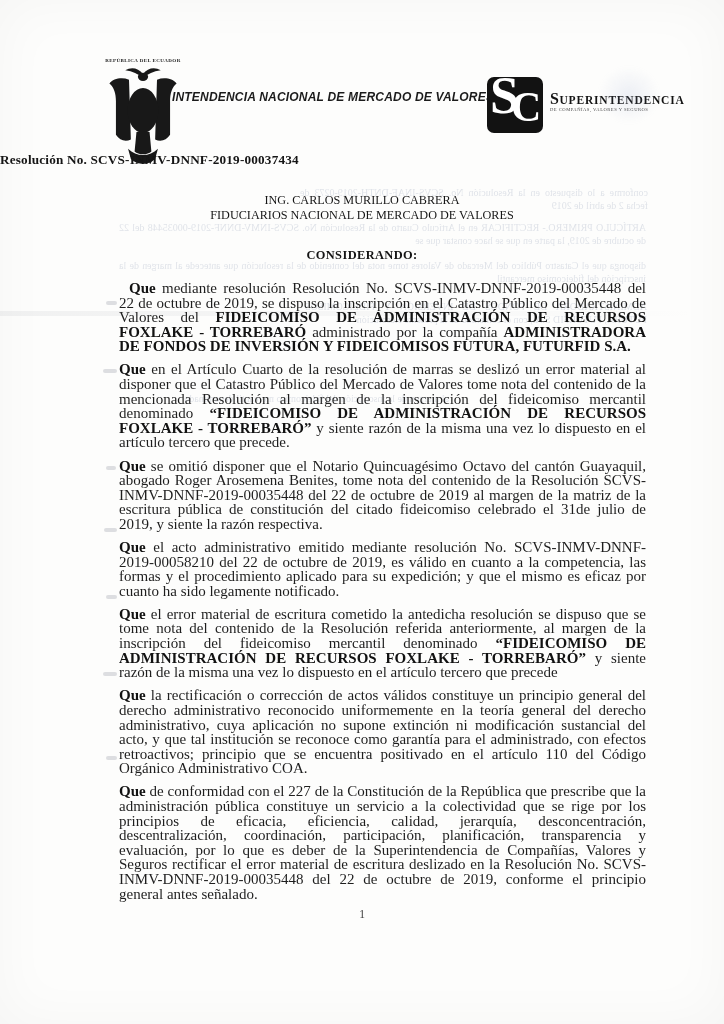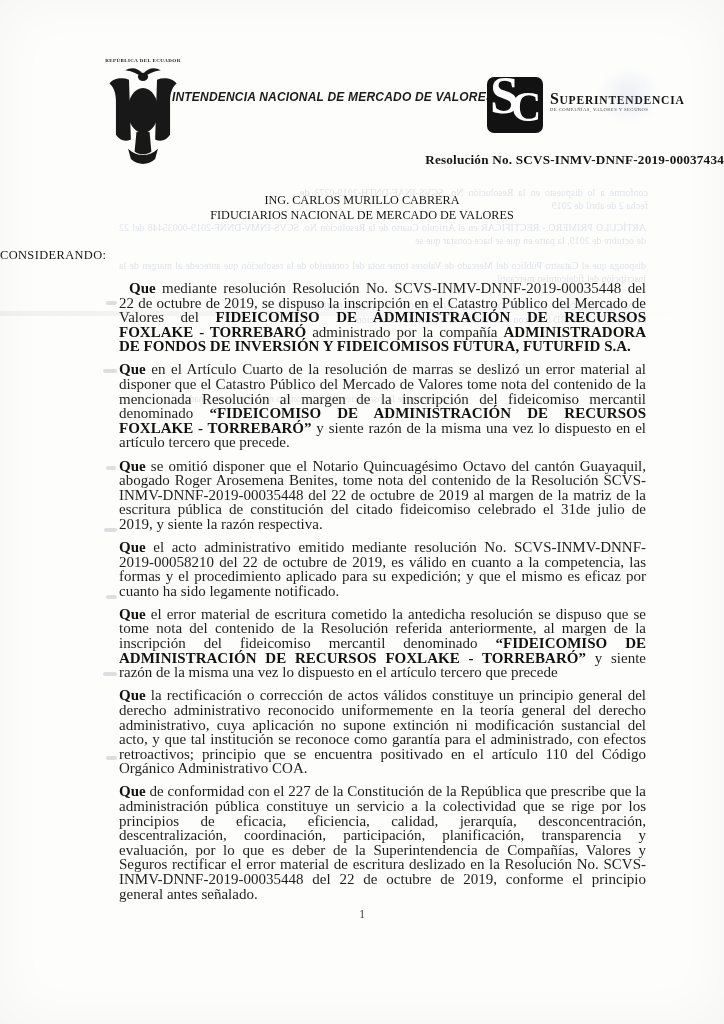"Resolución No." .res-title { padding-left: 25px -> none; text-align: right -> left }
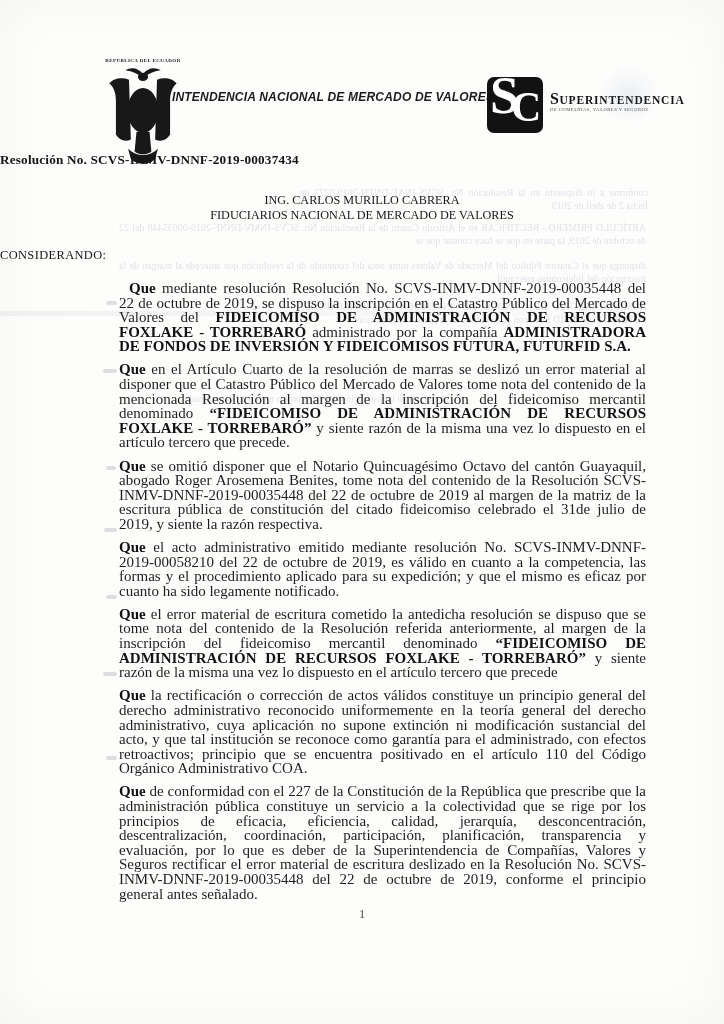"CONSIDERANDO:" .heading { font-weight: normal -> bold; text-align: none -> center }
